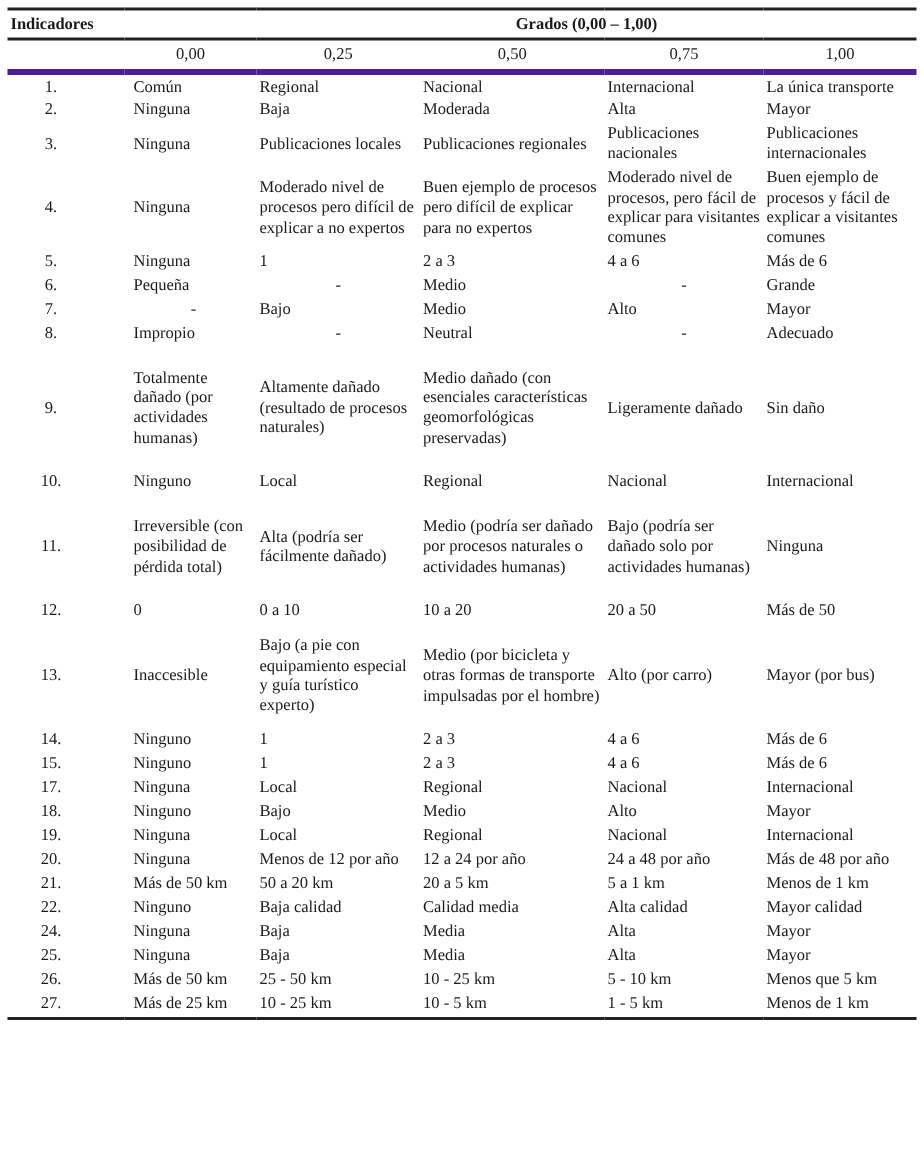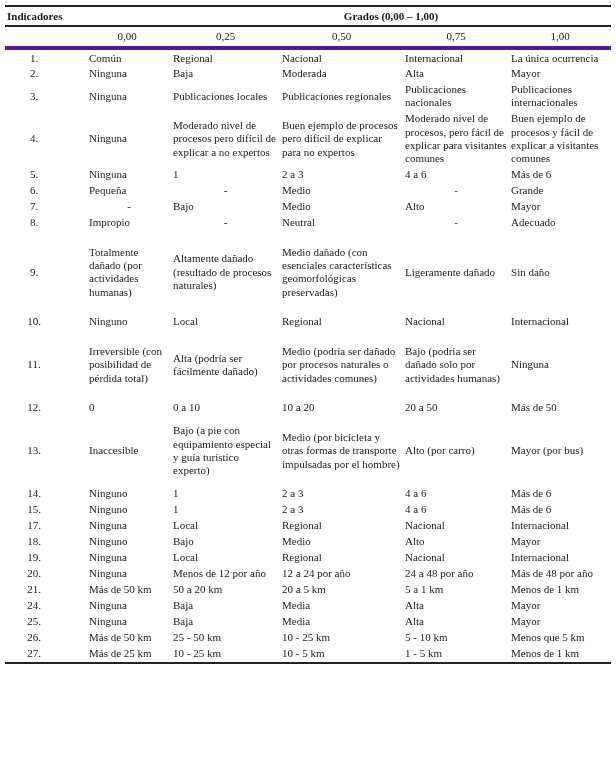"La única ocurrencia" td { text: ocurrencia -> transporte }
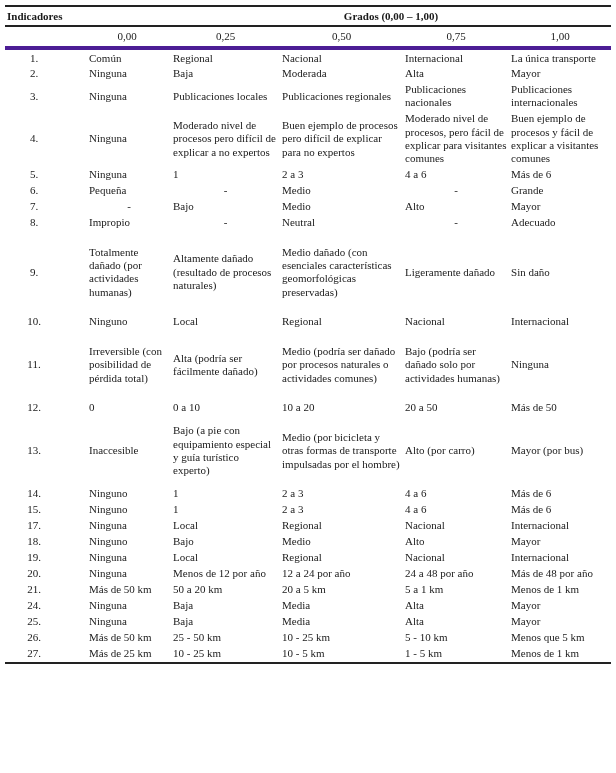"Medio (podría ser dañado por" td { text: comunes -> humanas }
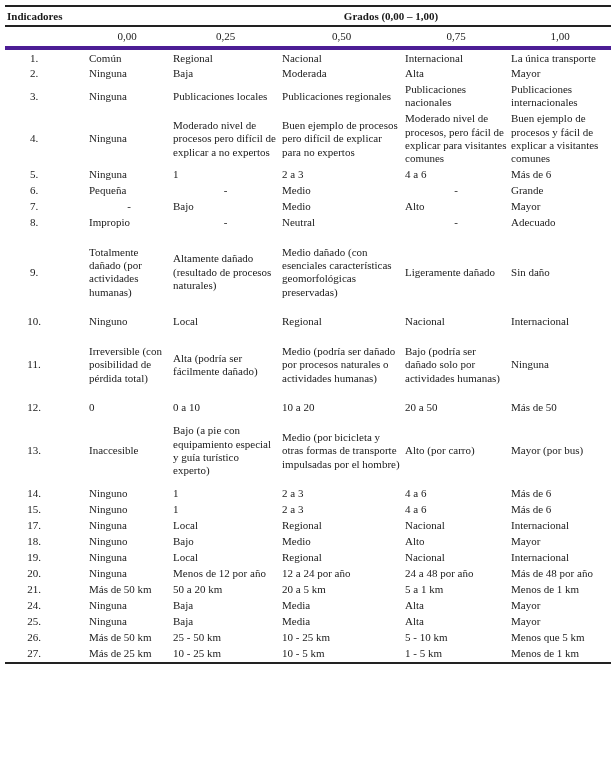"22." tr { html: none -> <tr> <td>22.</td> <td>Ninguno</td> <td>Baja calidad</td> <td>Calidad media</td> <td>Alta calidad</td> <td>Mayor calidad</td> </tr> }
